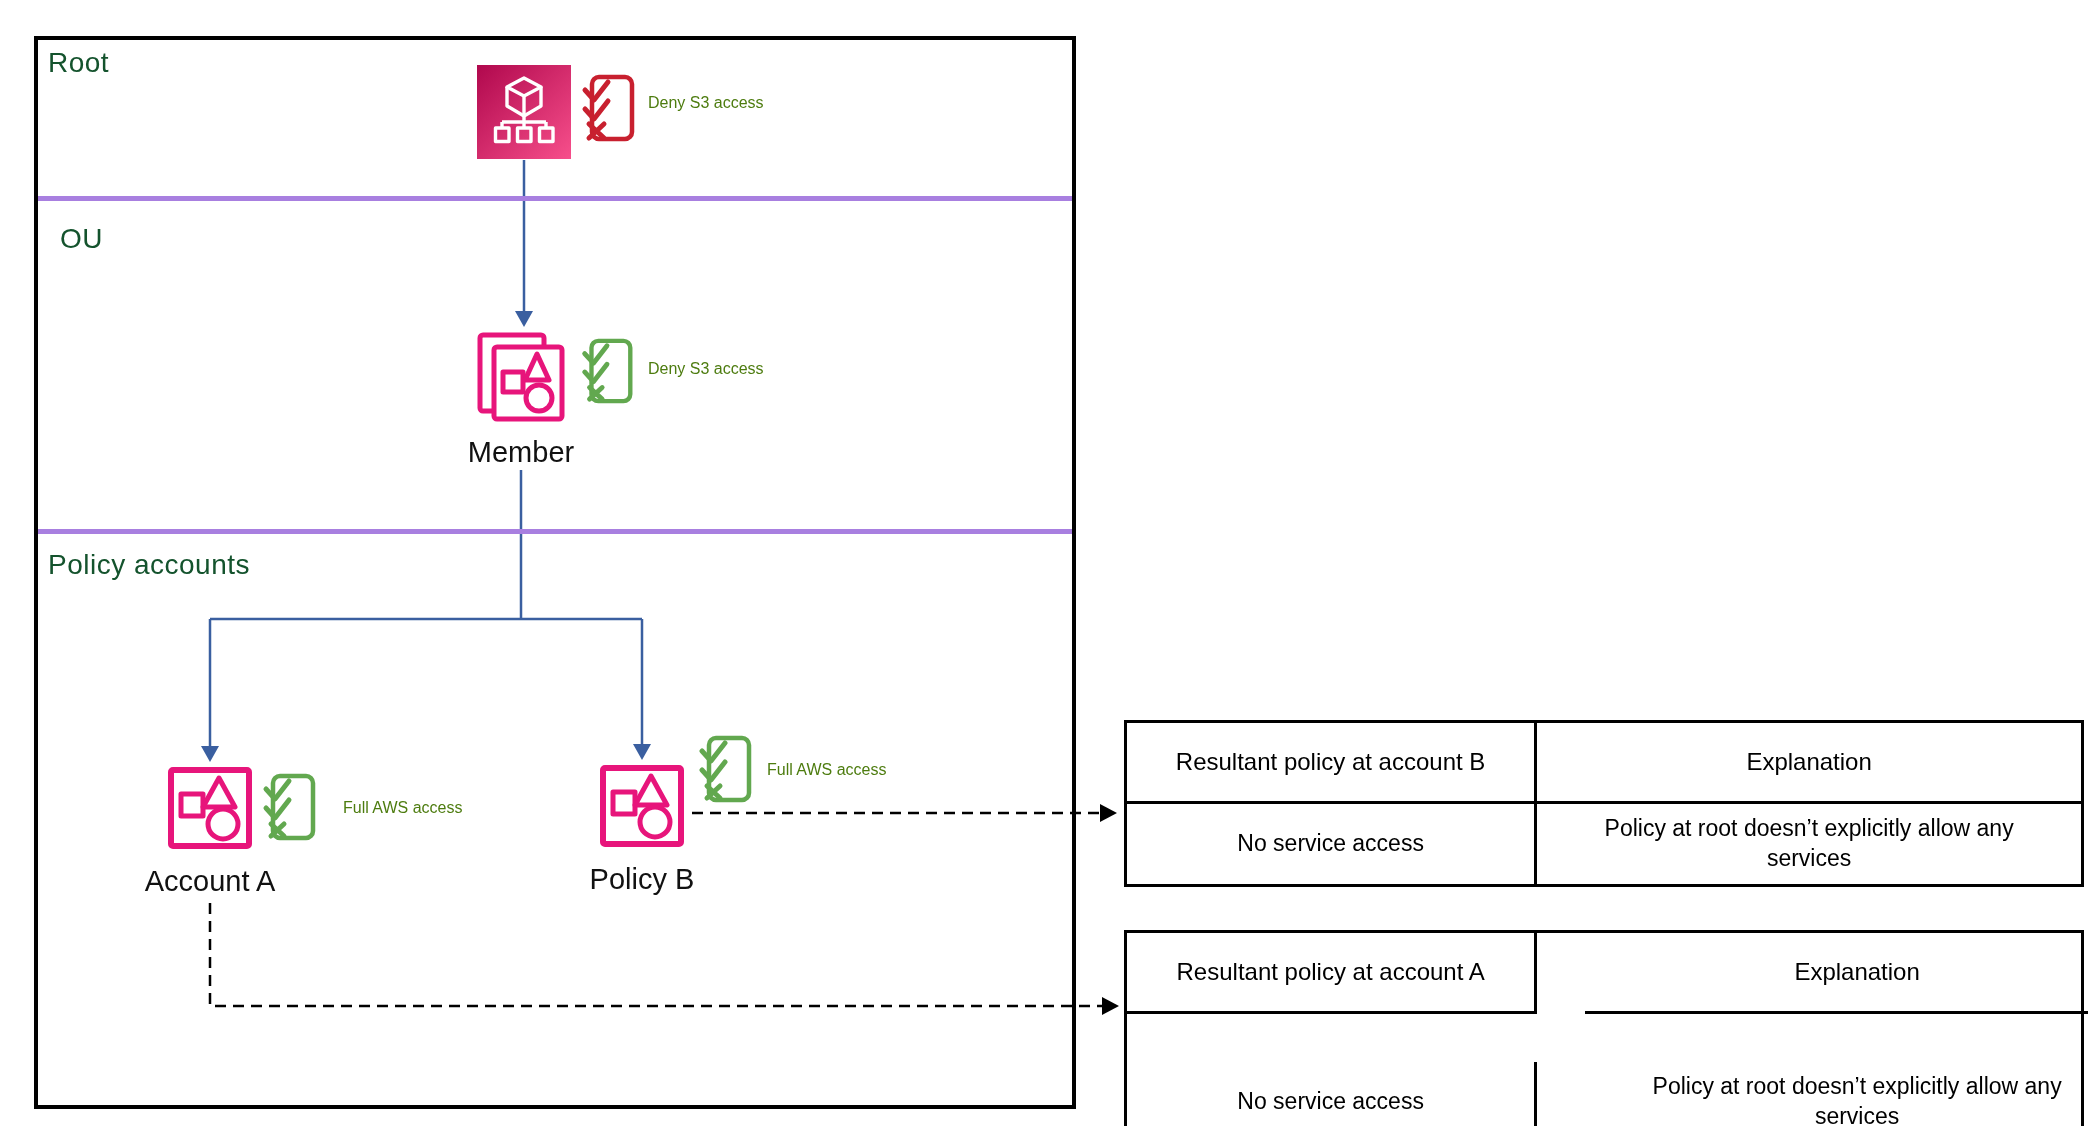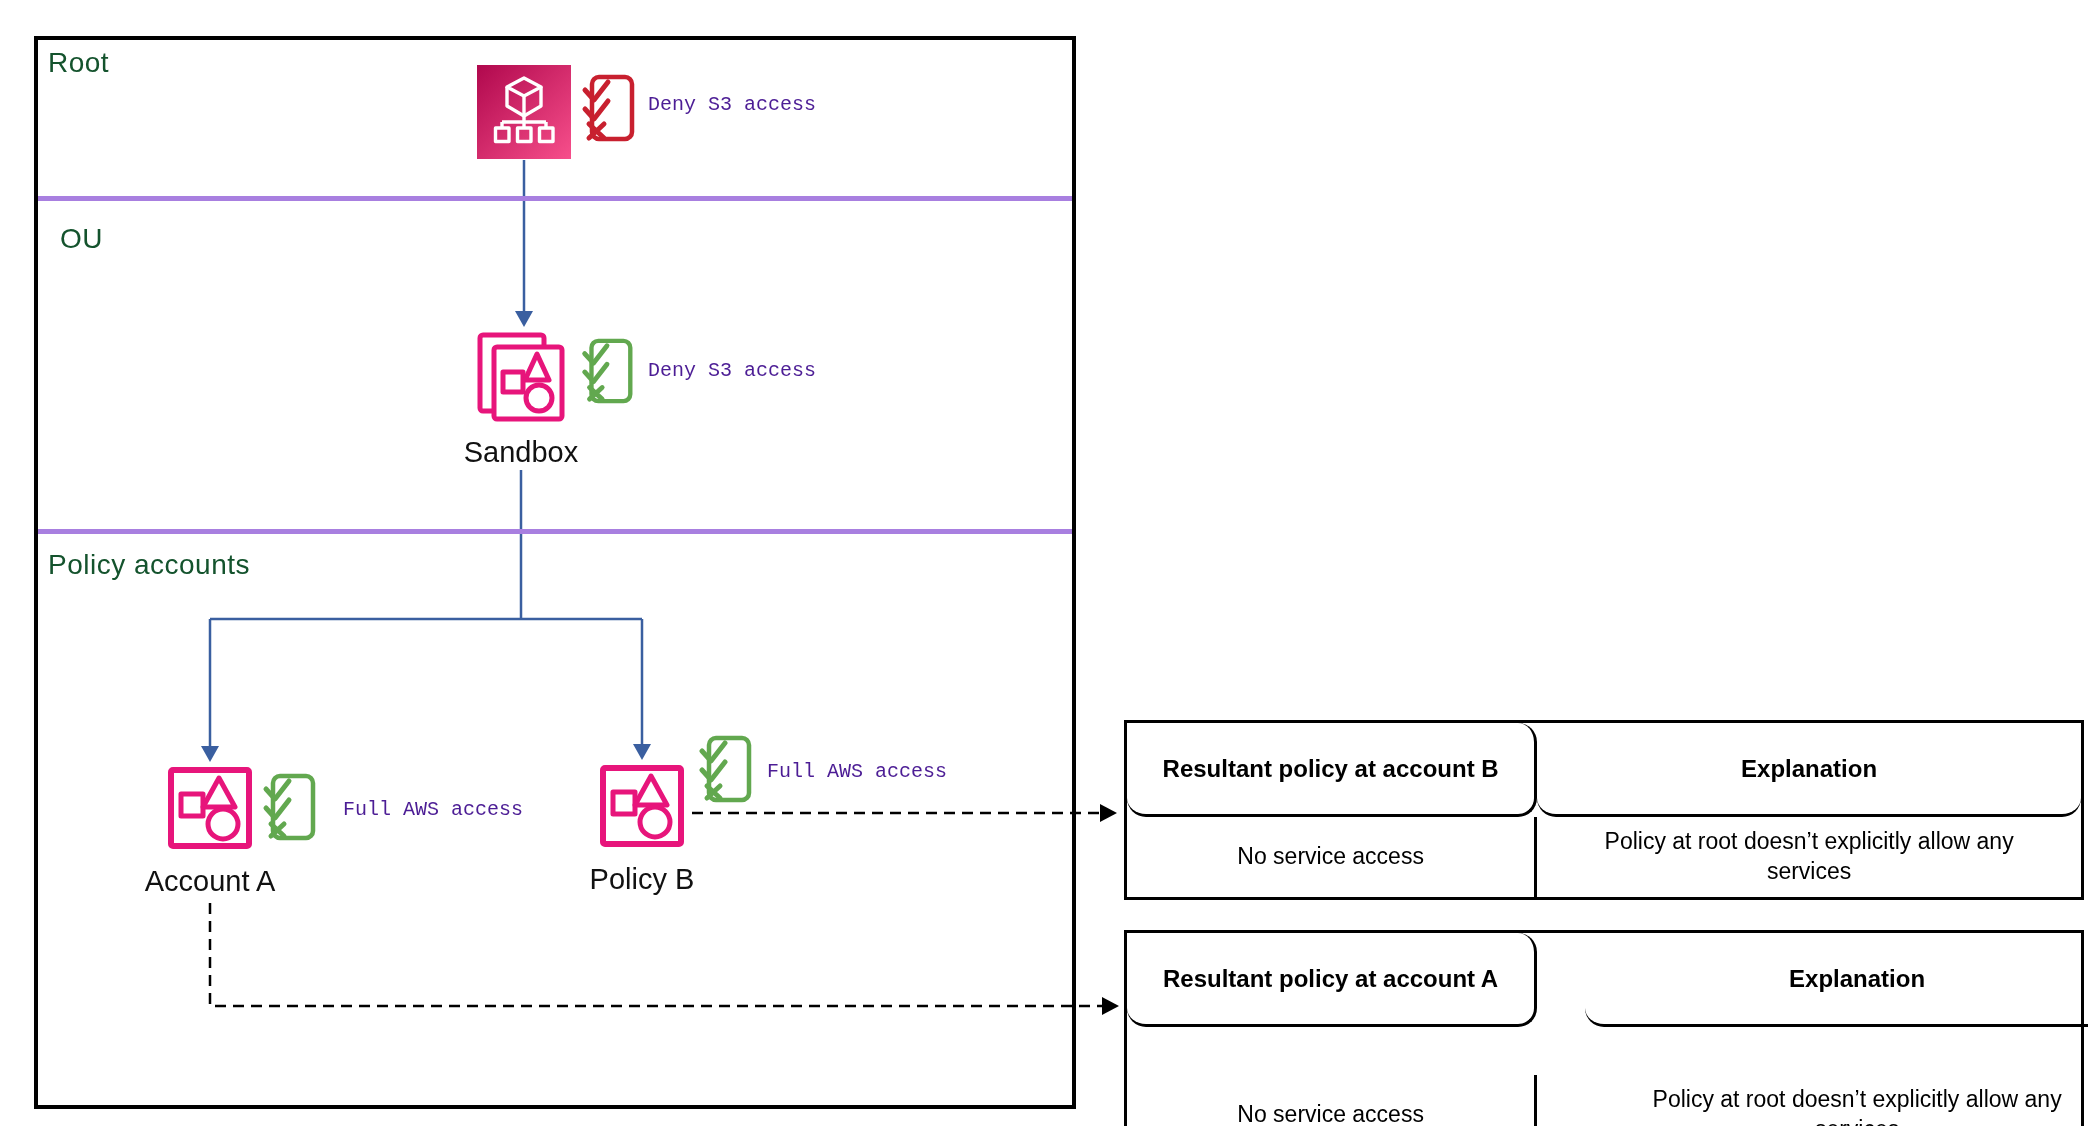"Deny S3 access" .policy-label { color: #4c1d95 -> #4d7c0f; font-family: Liberation Mono, monospace -> none; font-size: 20px -> 16px }
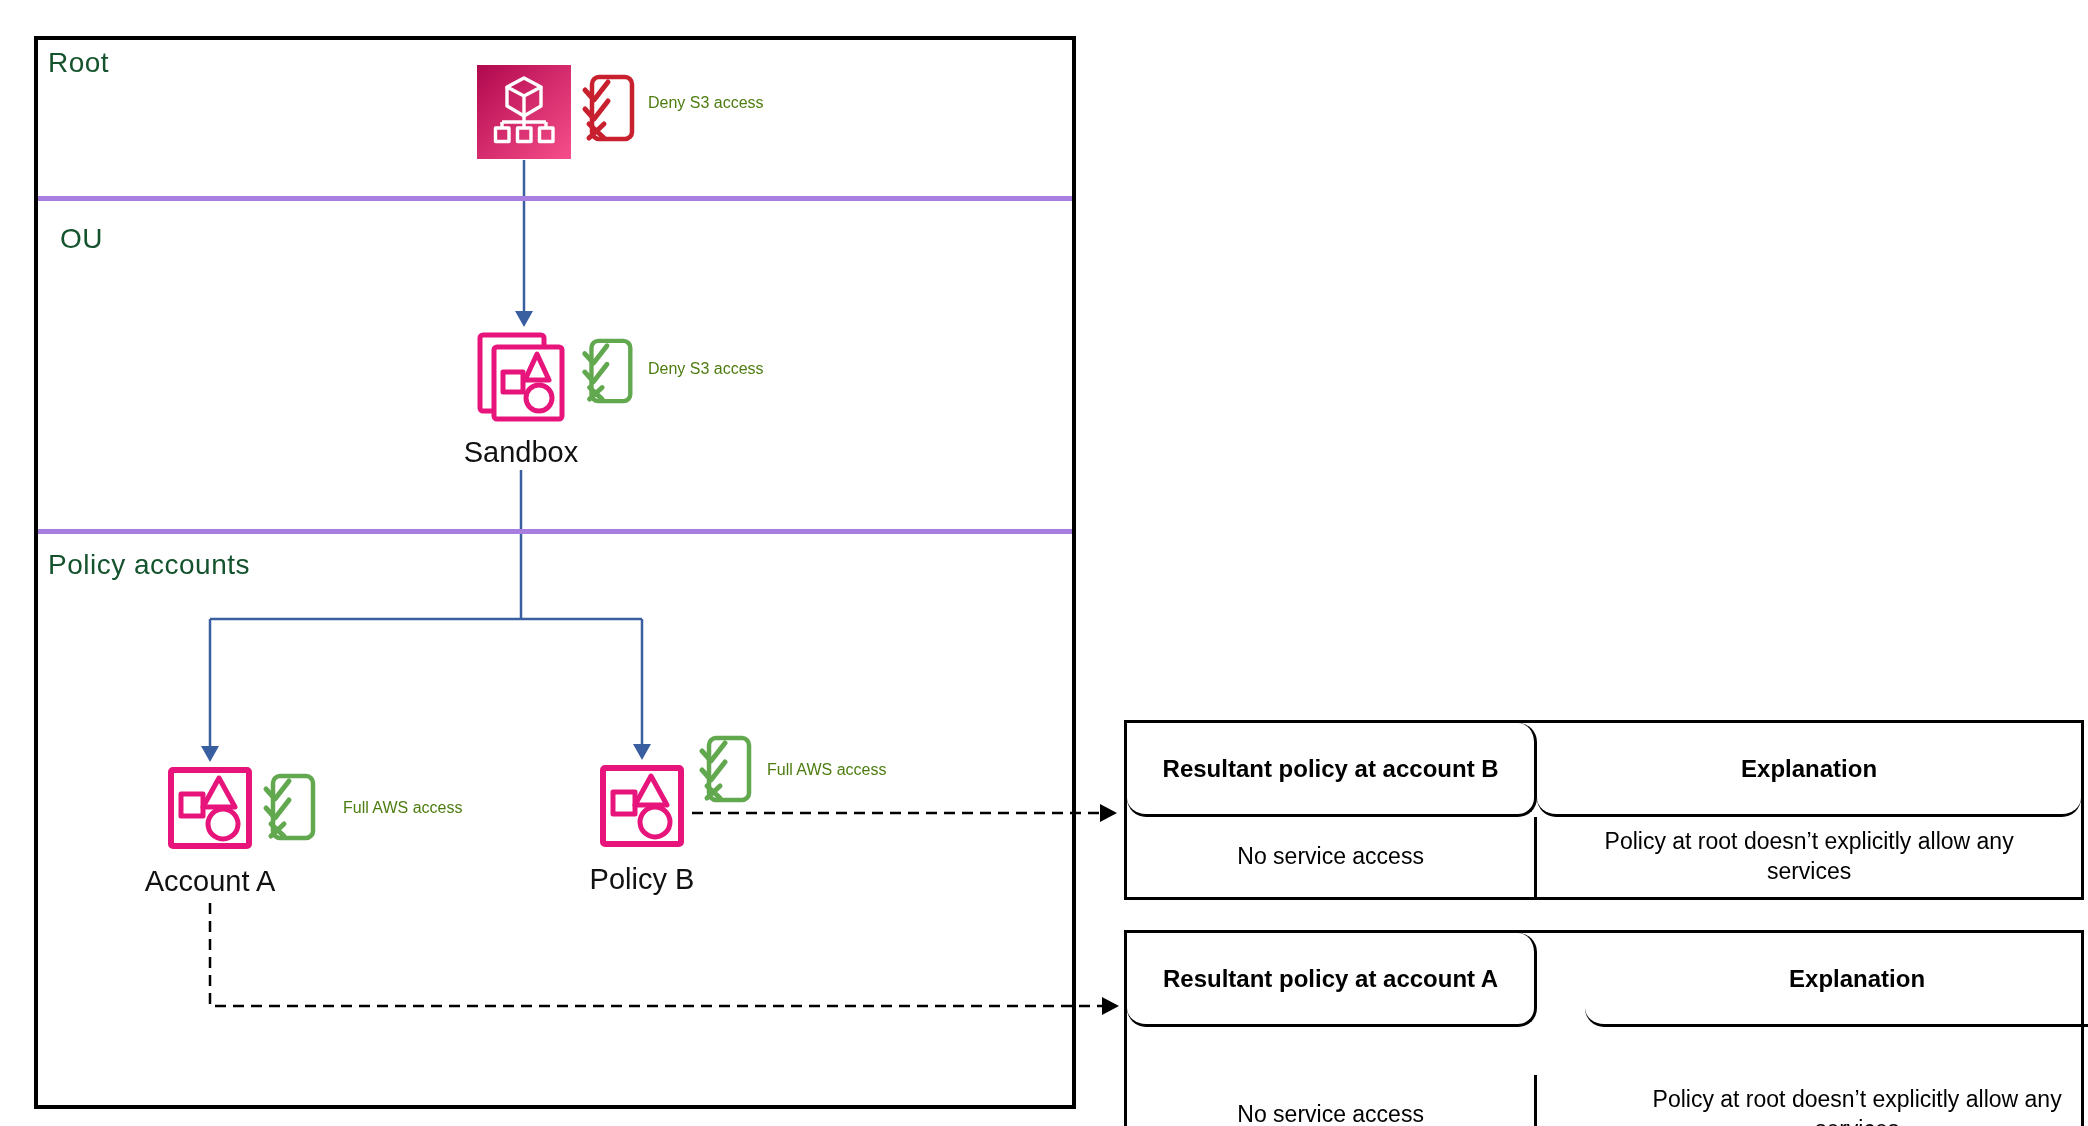"Sandbox" div.abs { text: Sandbox -> Member }
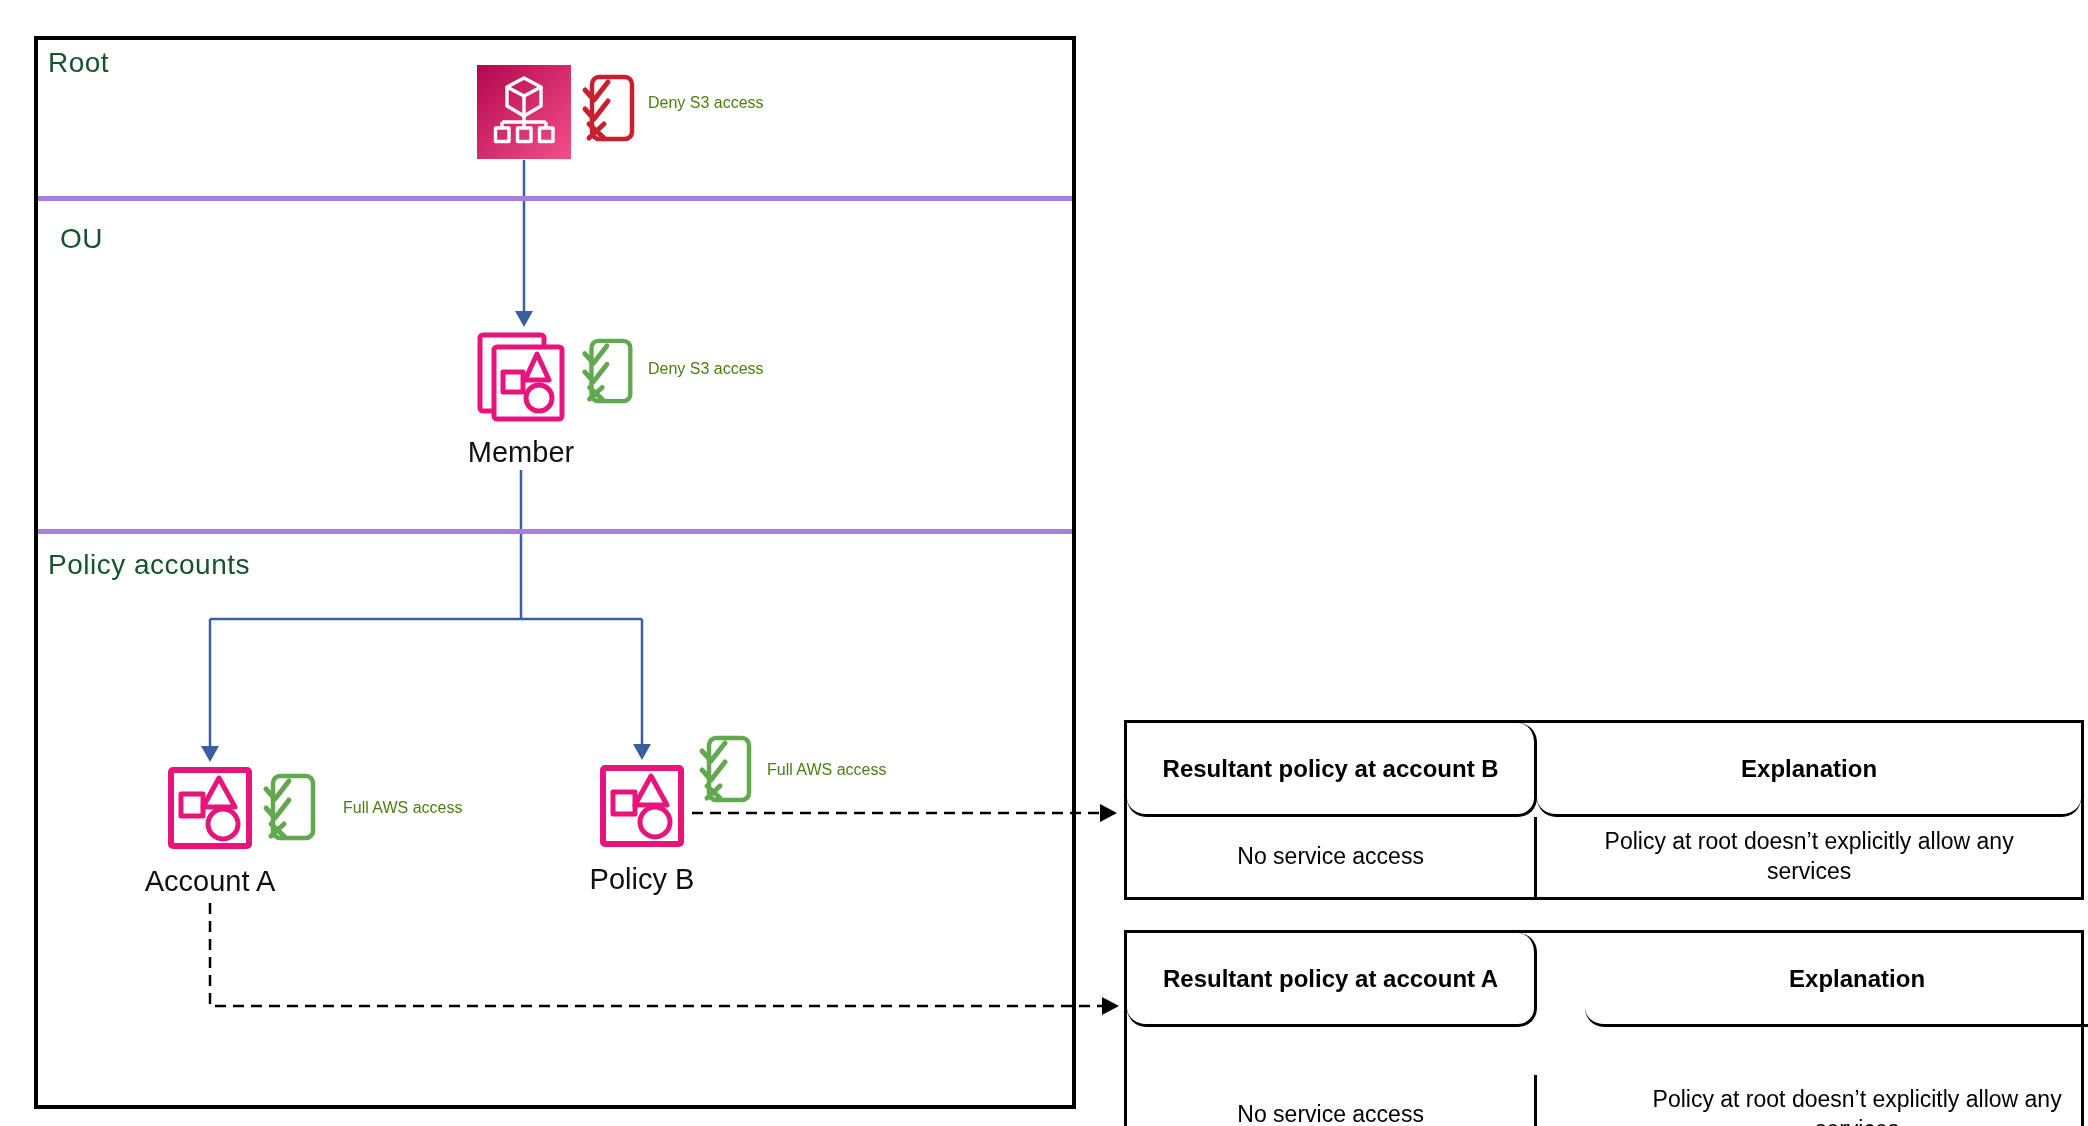"Resultant policy at account B" .policy-table .head { border-radius: 19px -> none; font-weight: bold -> normal; height: 94px -> 81px }
